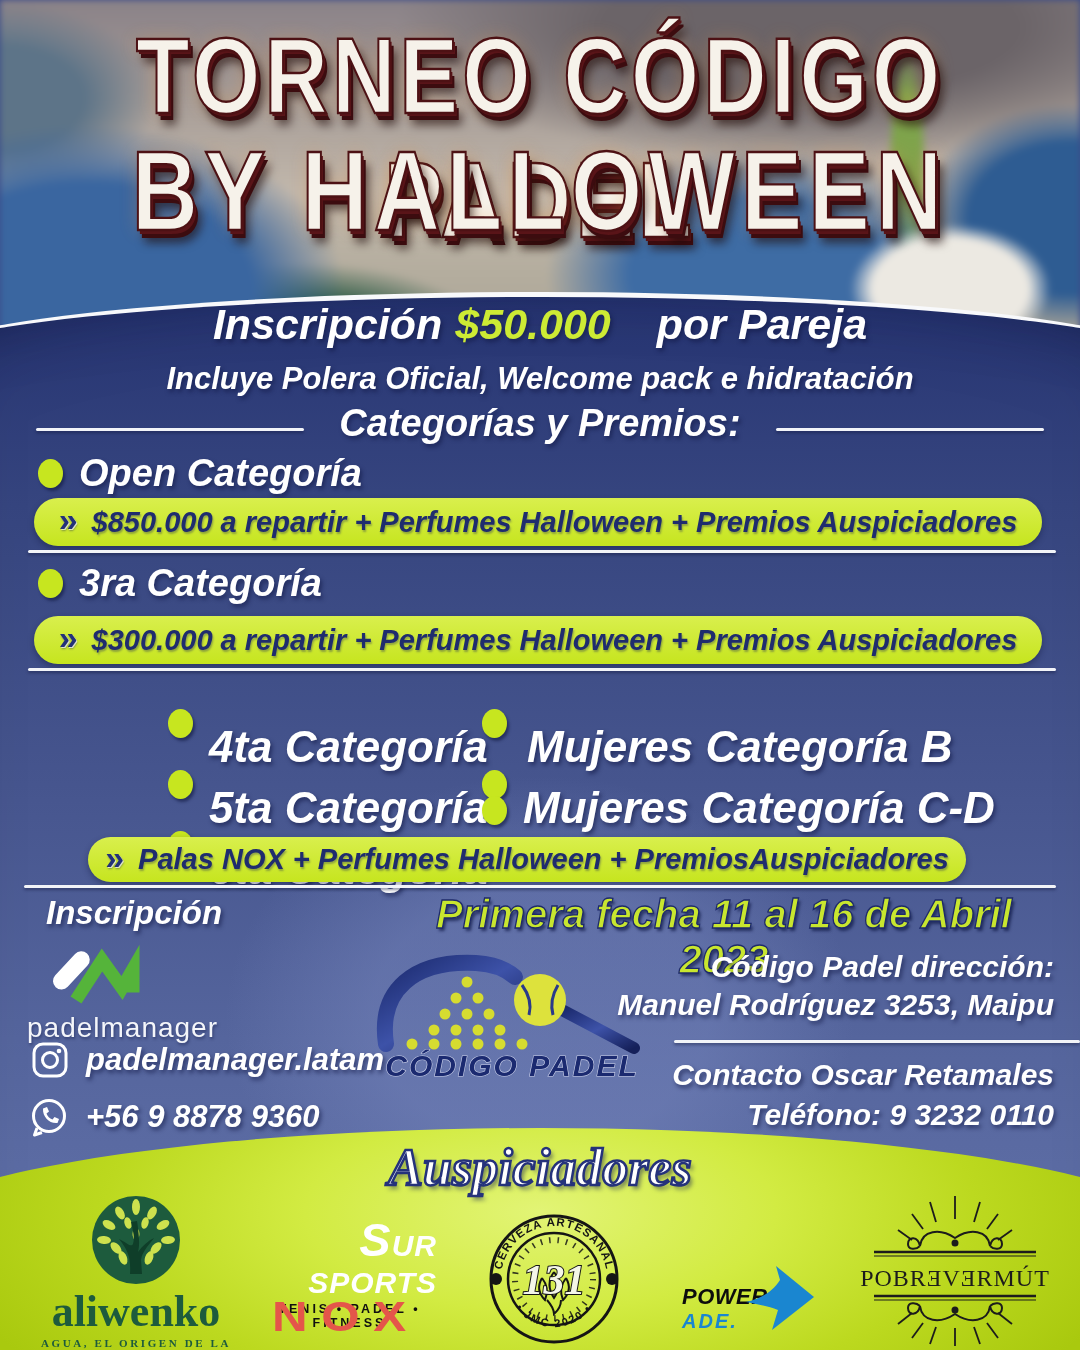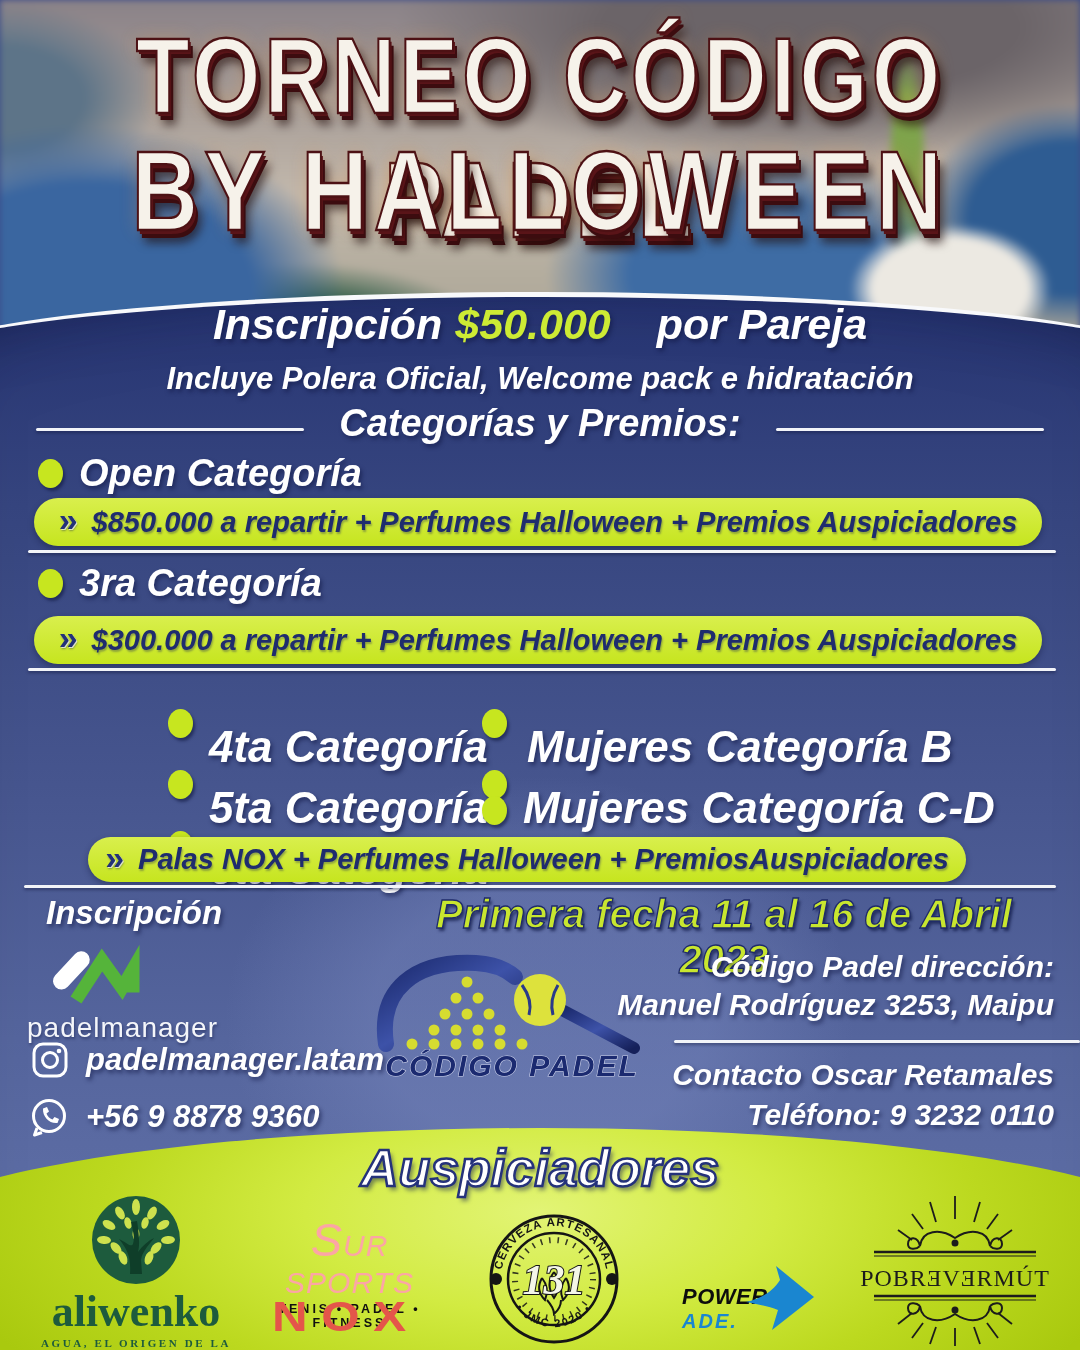"Auspiciadores" div.abs { font-family: none -> Liberation Serif, serif }
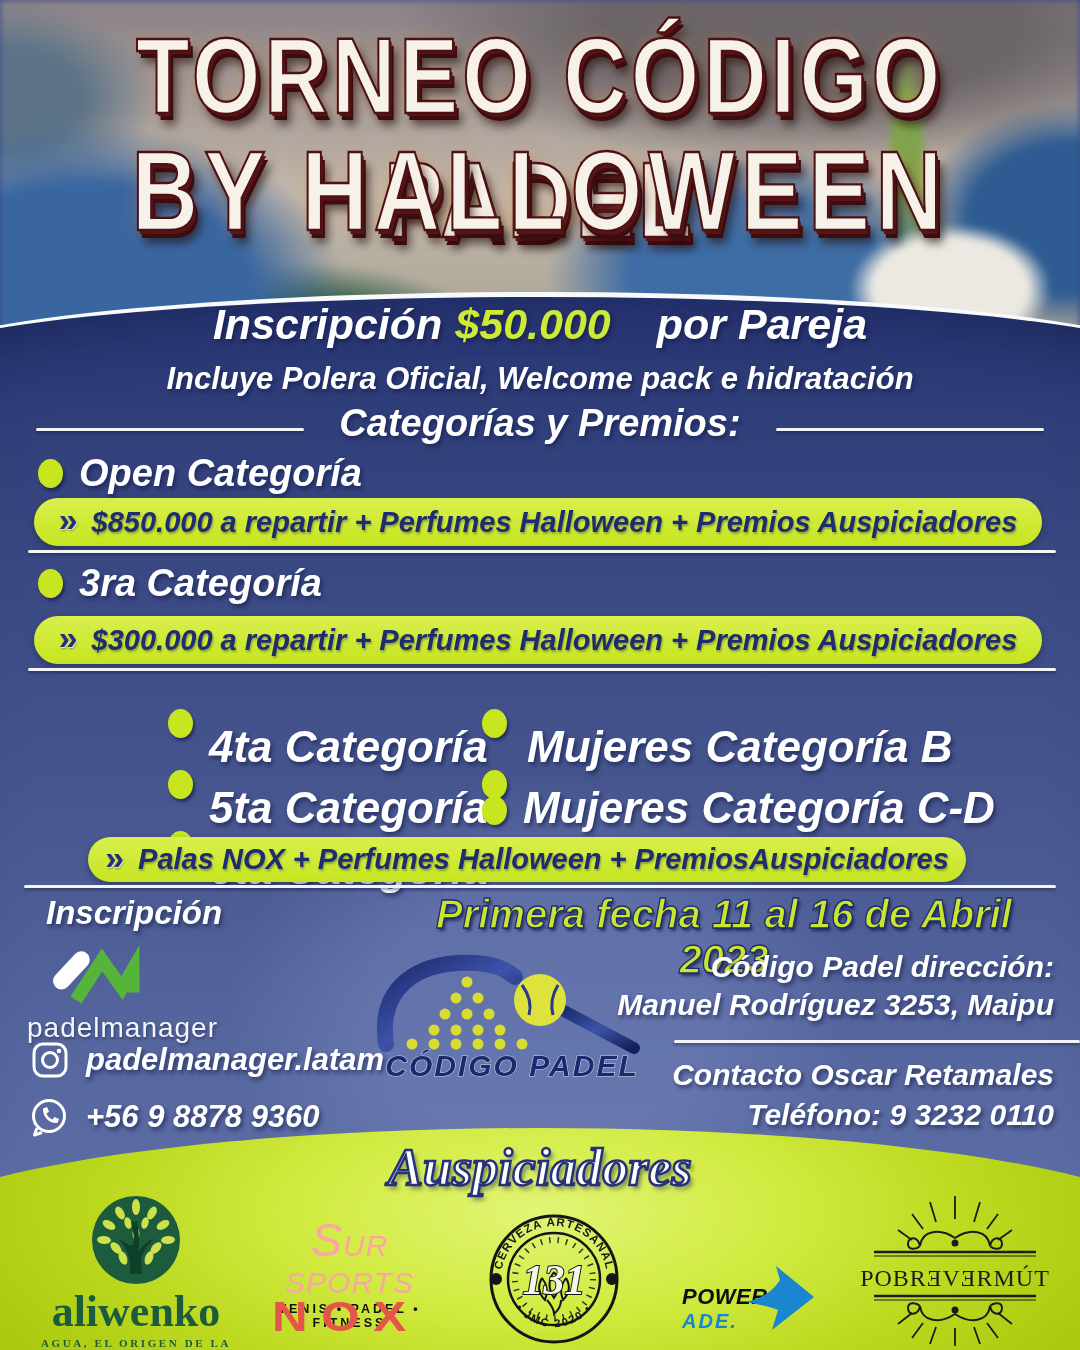"SUR SPORTS" .sur-name { color: #fca5a5 -> #ffffff; font-weight: 400 -> 700; text-align: none -> right }
